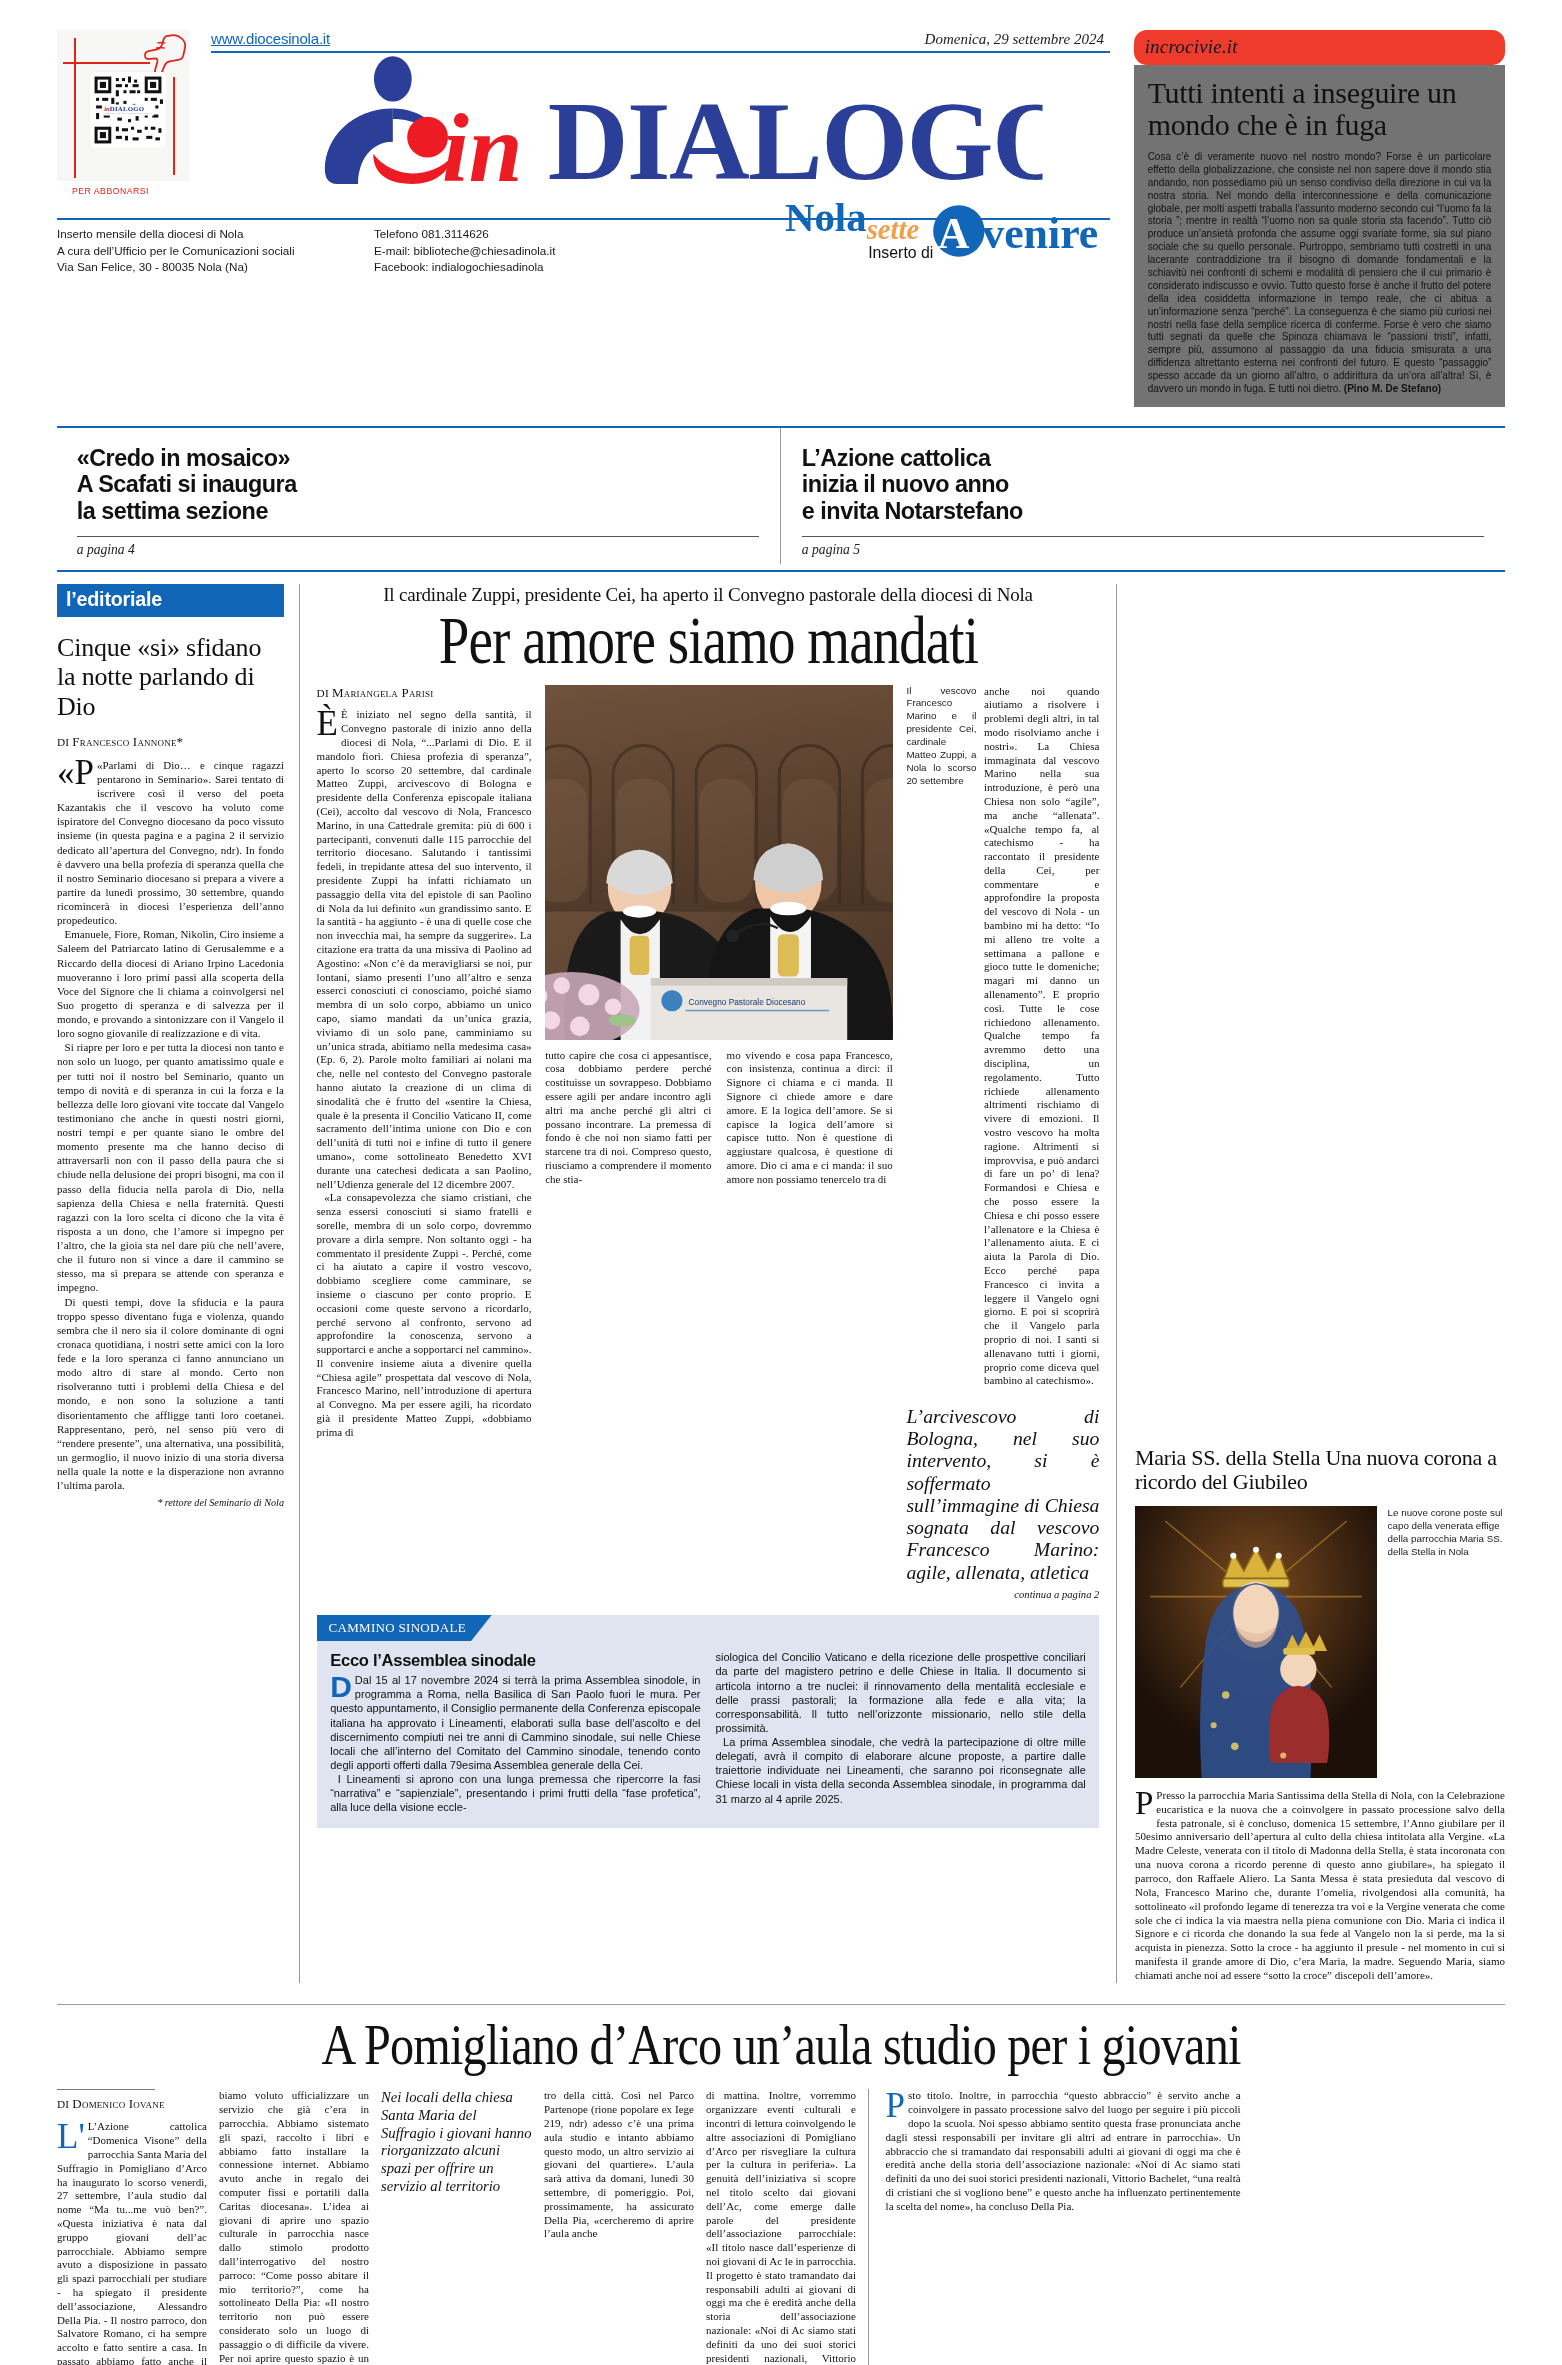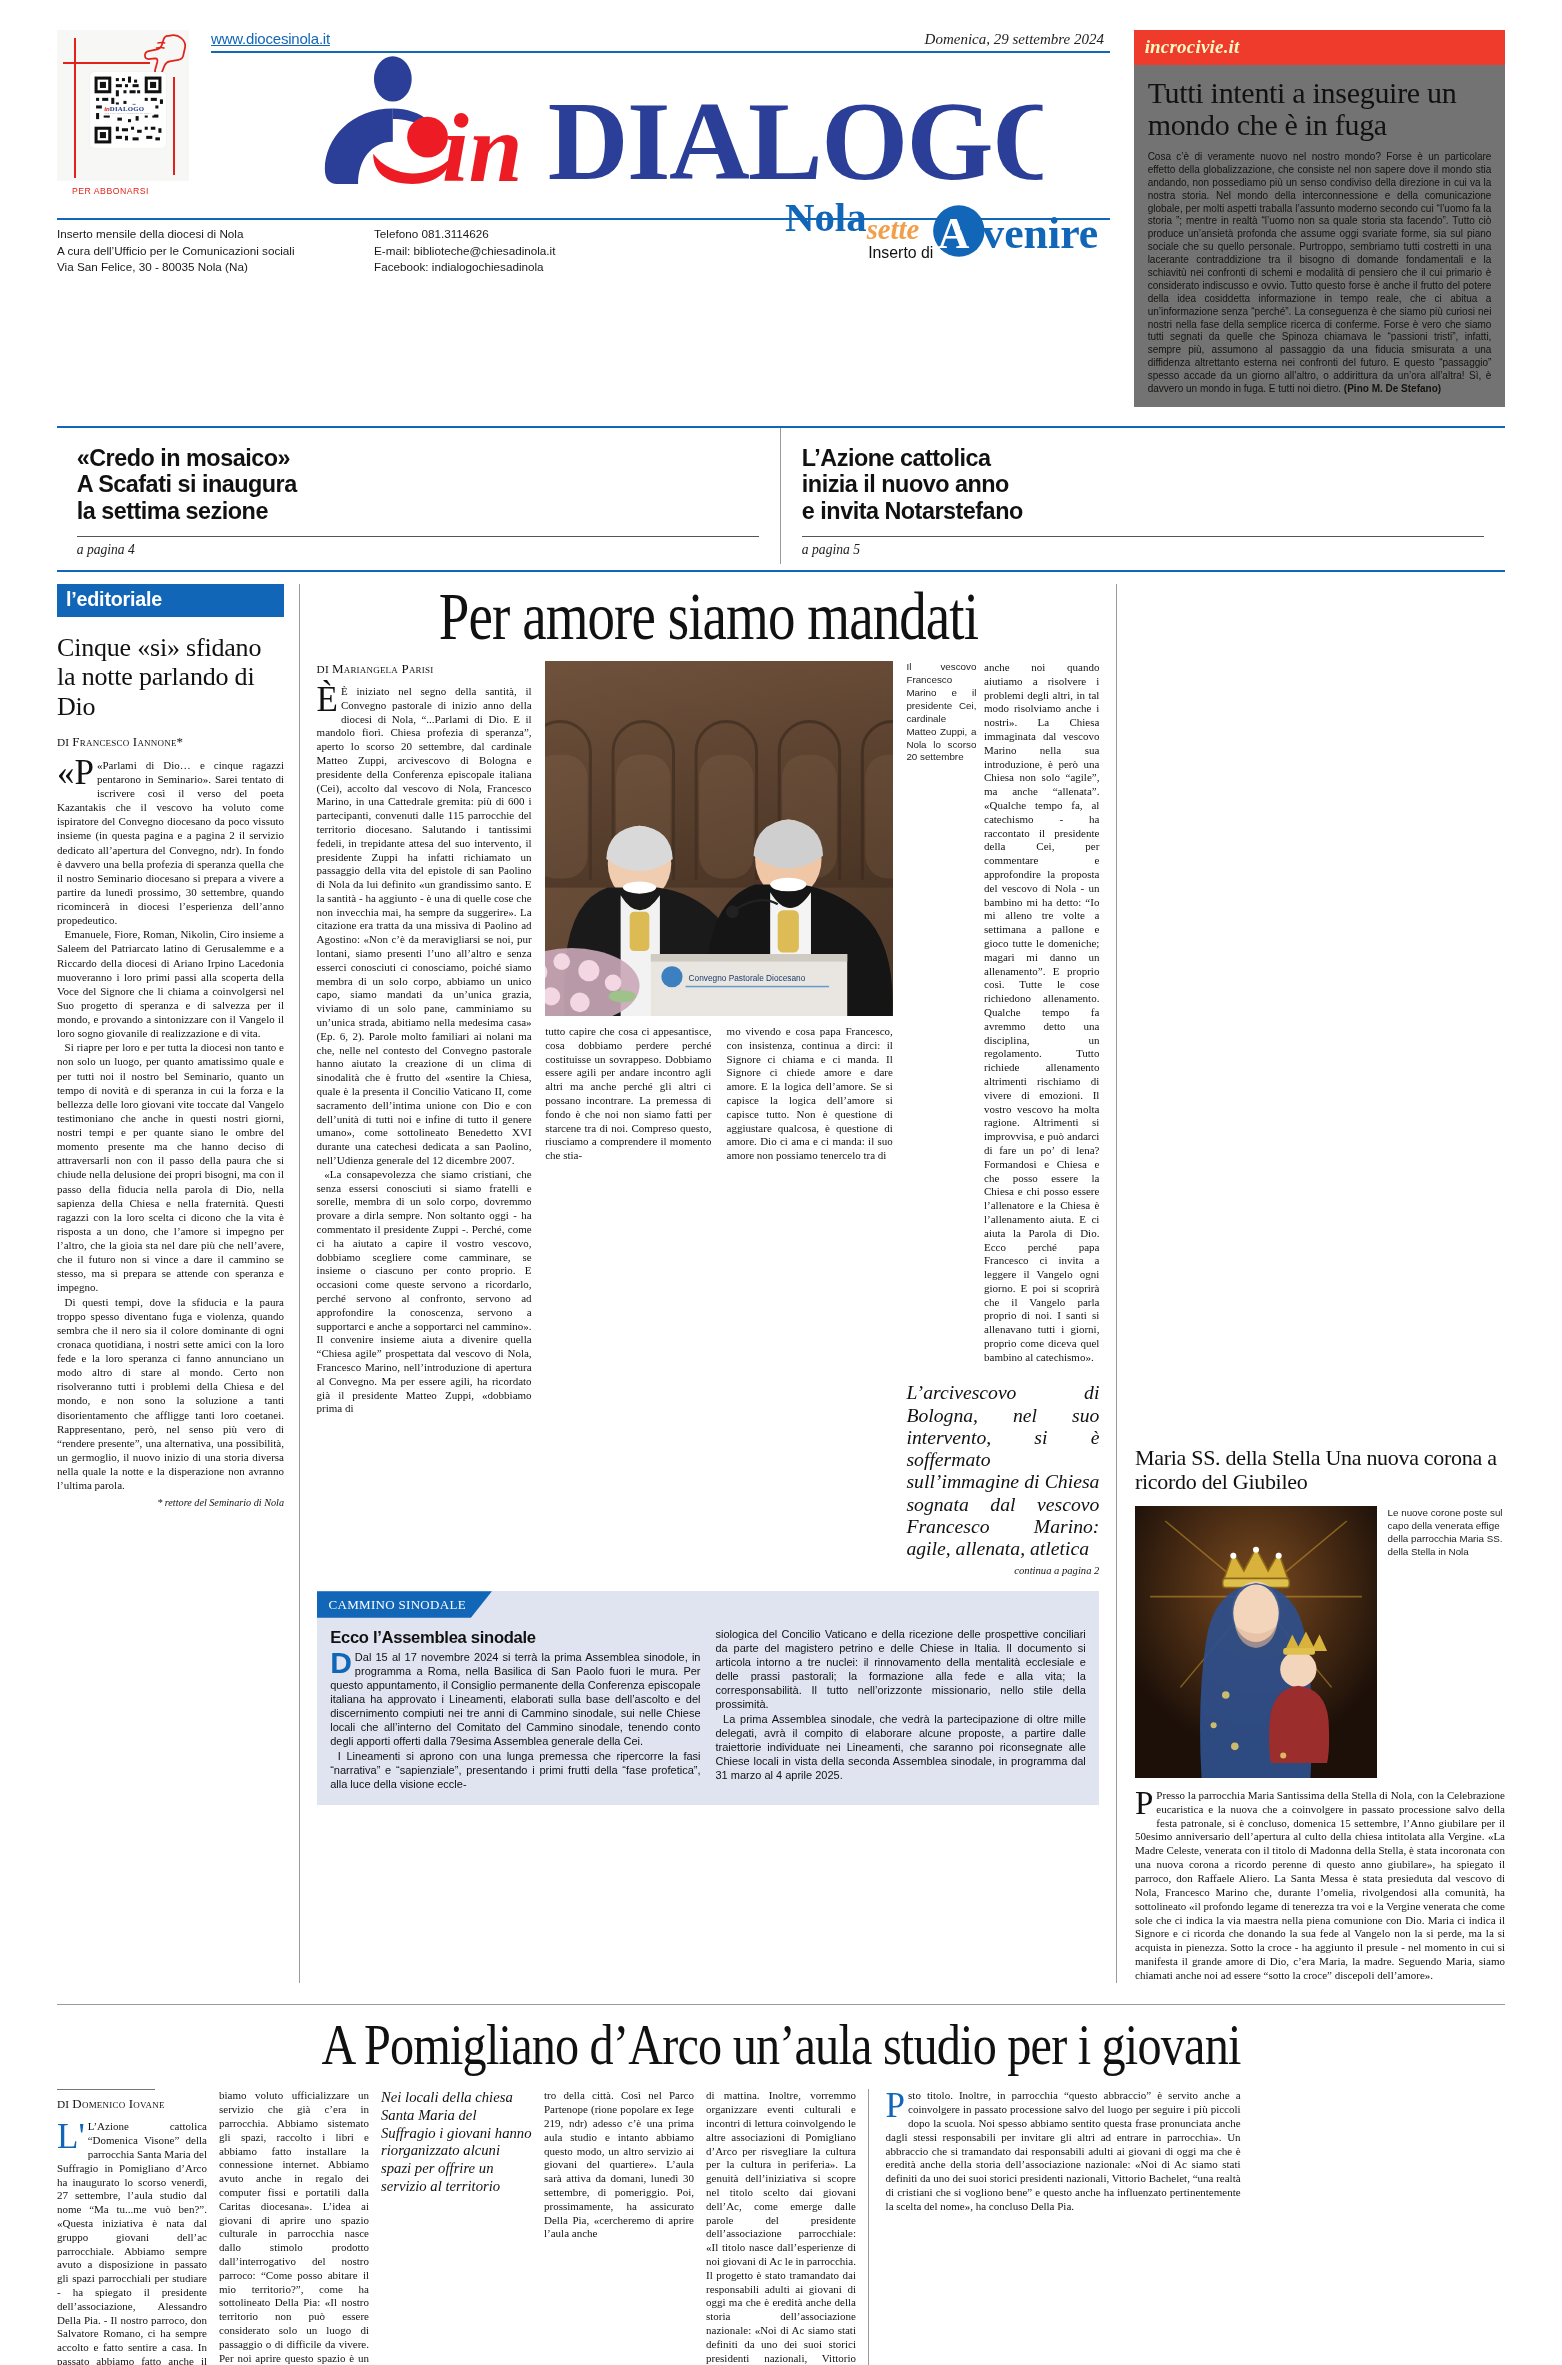"incrocivie.it" .incro-head { border-radius: none -> 13px; color: #fef9c3 -> #0f172a; font-weight: bold -> normal }
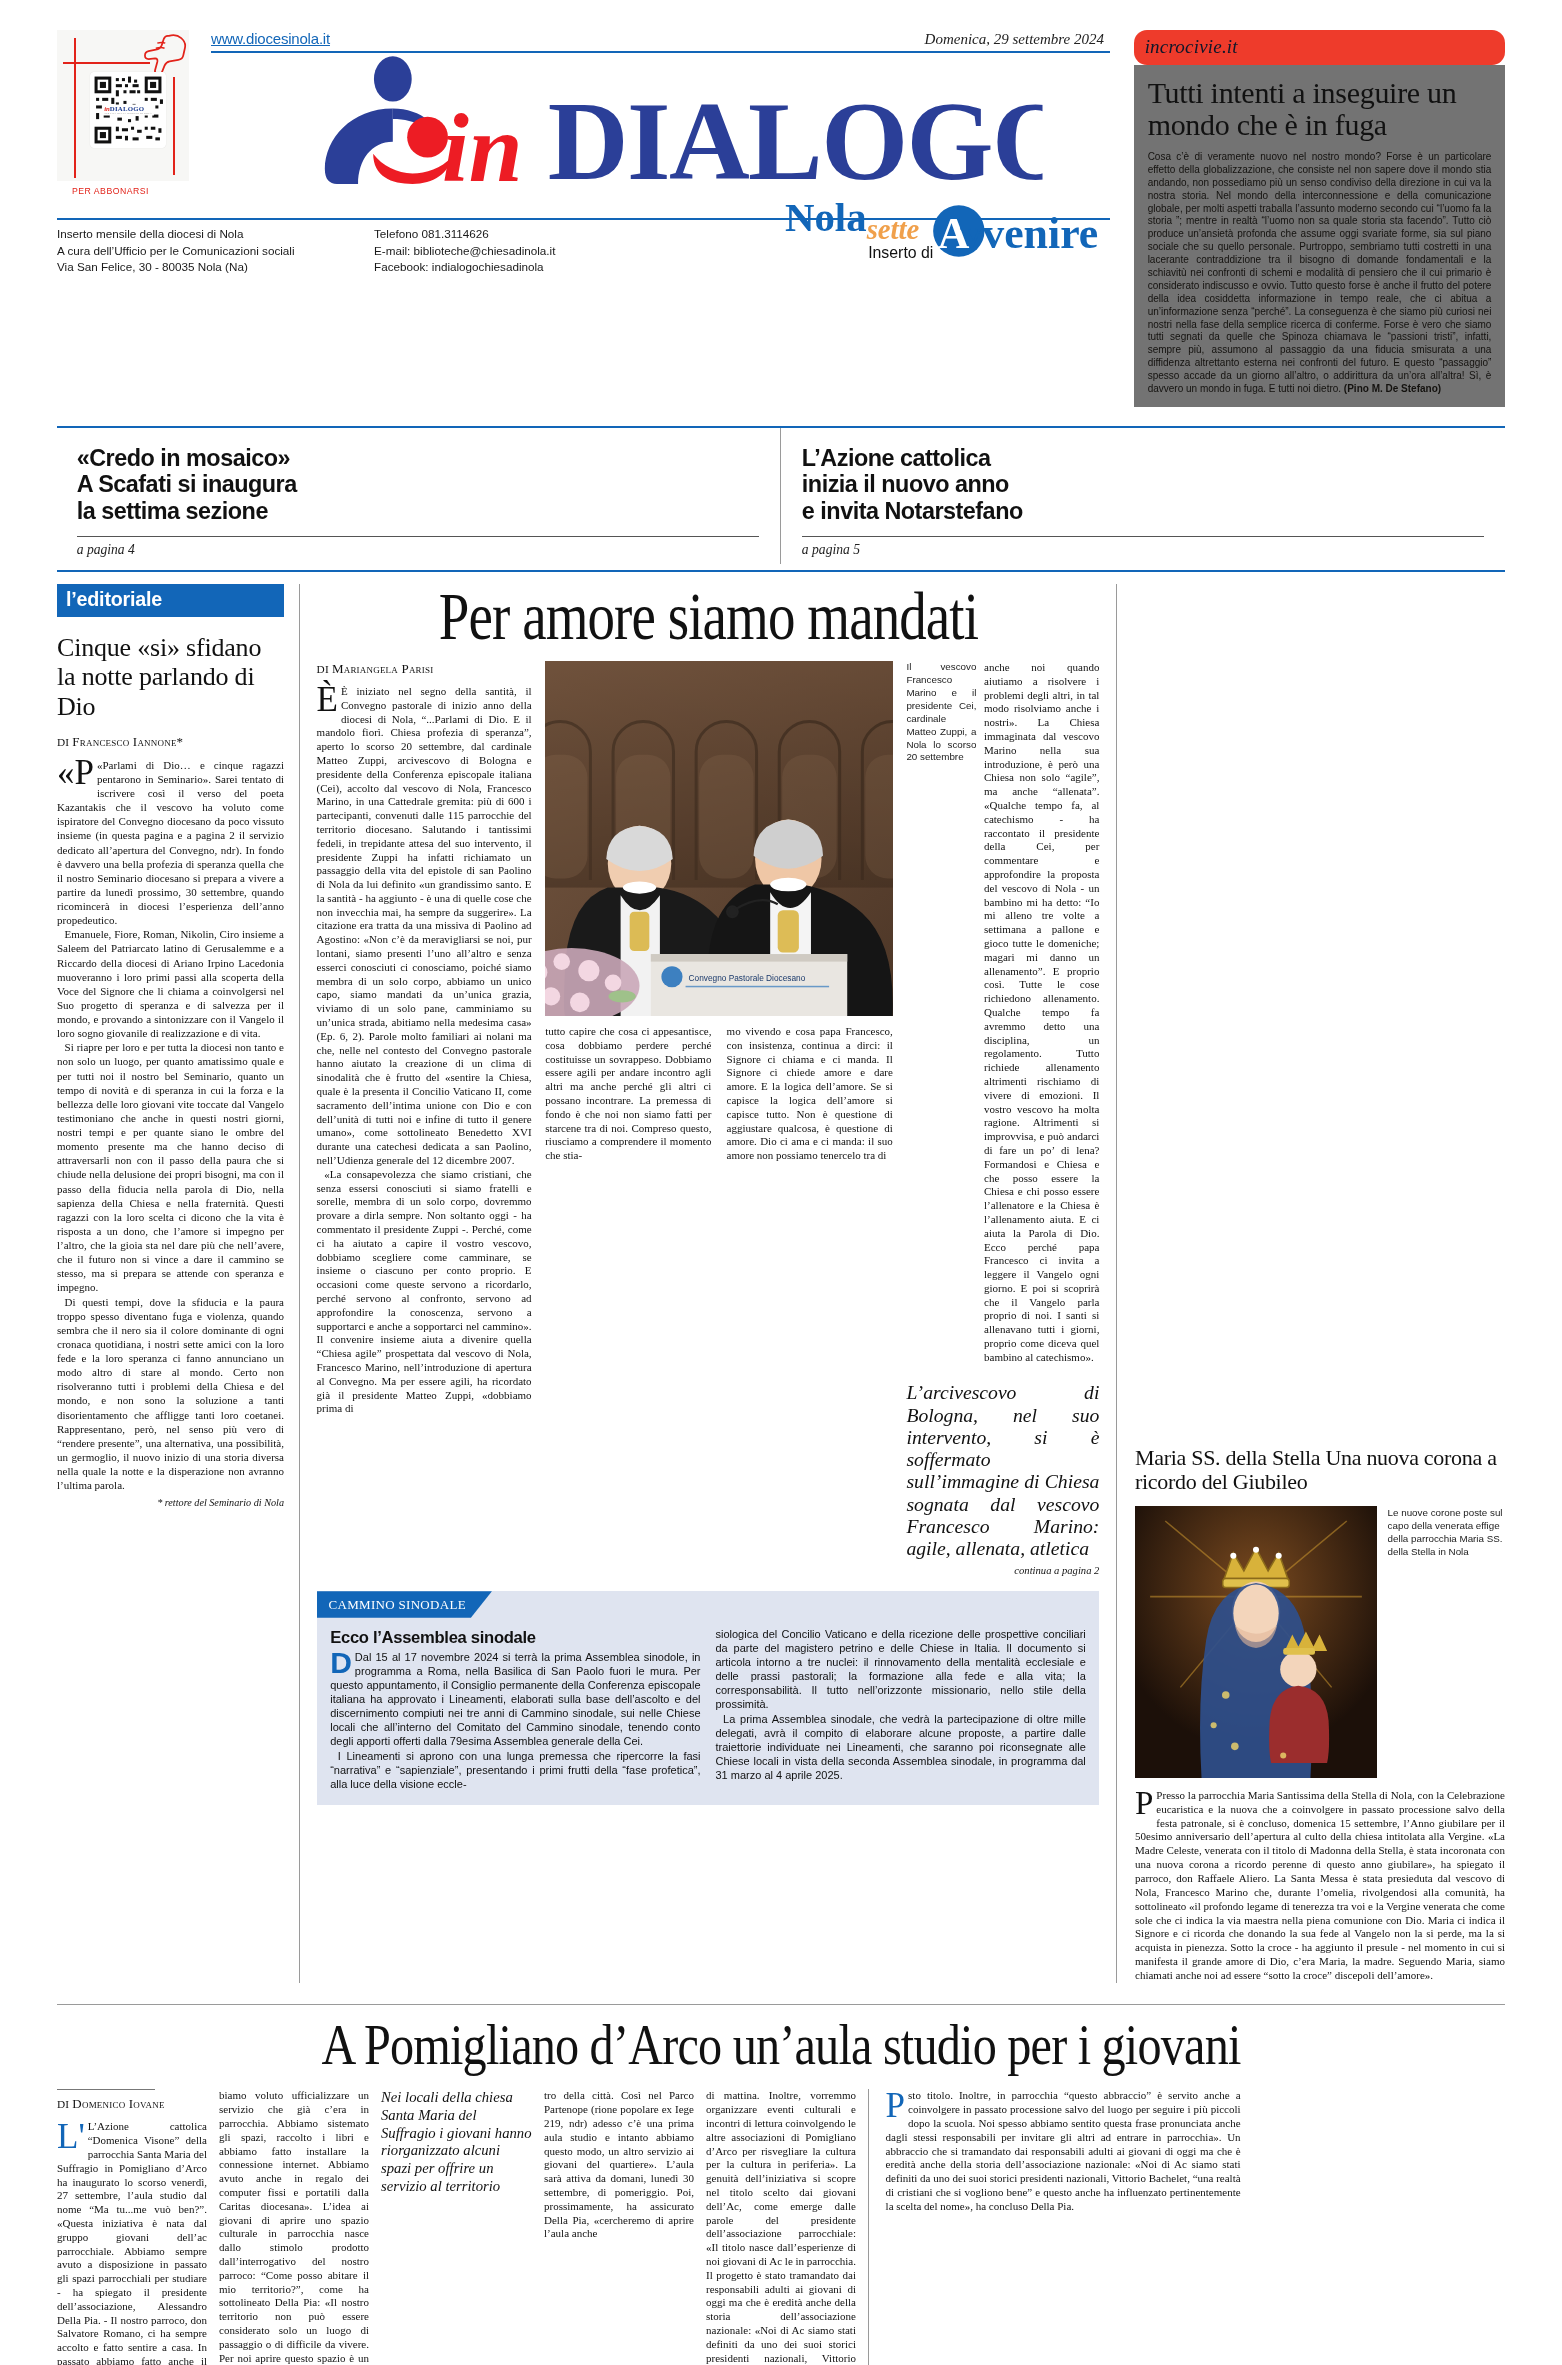"Il cardinale Zuppi, presidente Cei," div.art-kicker { html: none -> <div>Il cardinale Zuppi, presidente Cei, ha aperto il Convegno pastorale della diocesi di Nola</div> }
